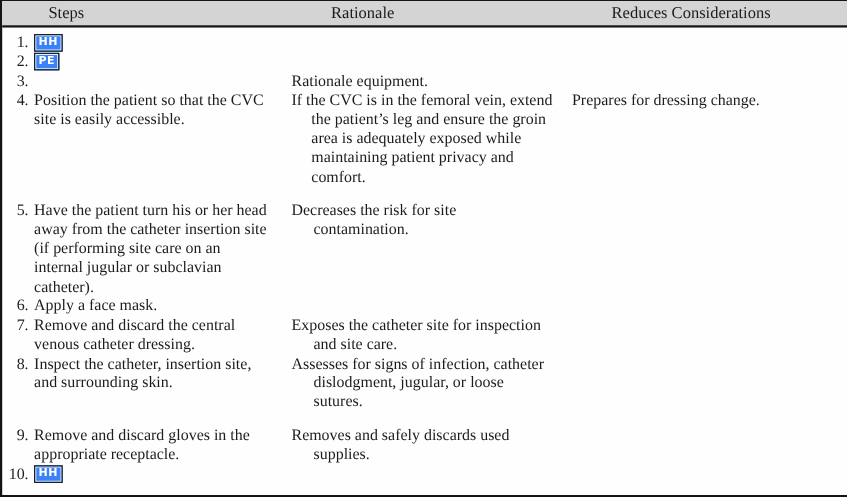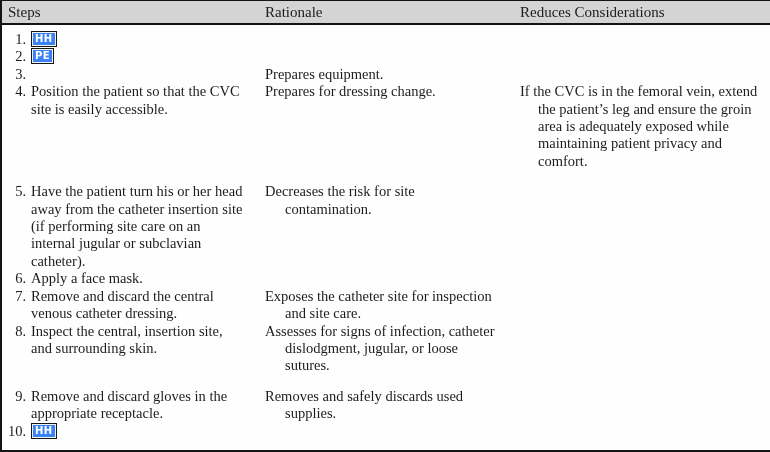"Steps" .thead { padding-left: none -> 36px }
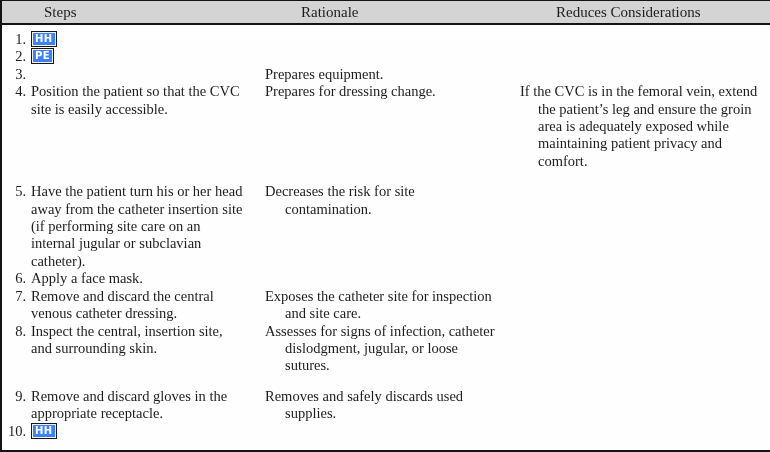"Prepares equipment." div.cell { text: Prepares -> Rationale }
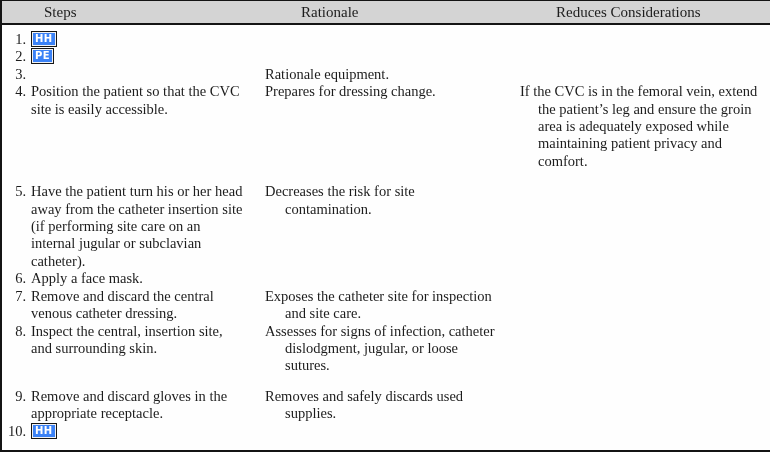"Prepares for dressing change." div.cell { order: before "If the CVC is in" -> after "If the CVC is in" }
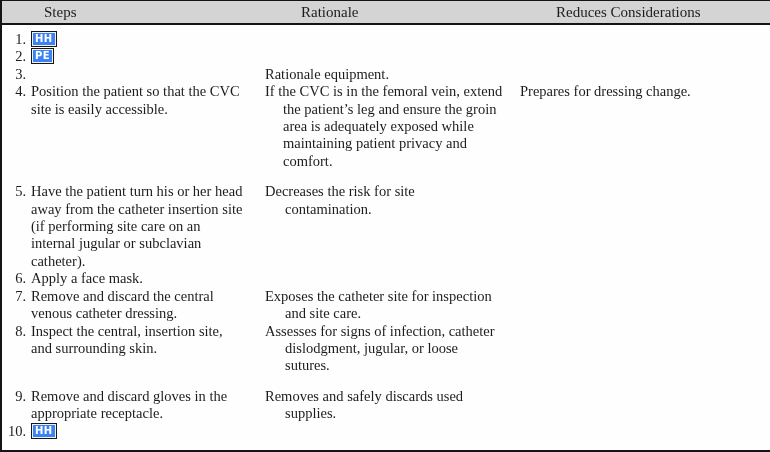"Inspect the central, insertion site," span.step-text { text: central -> catheter }
